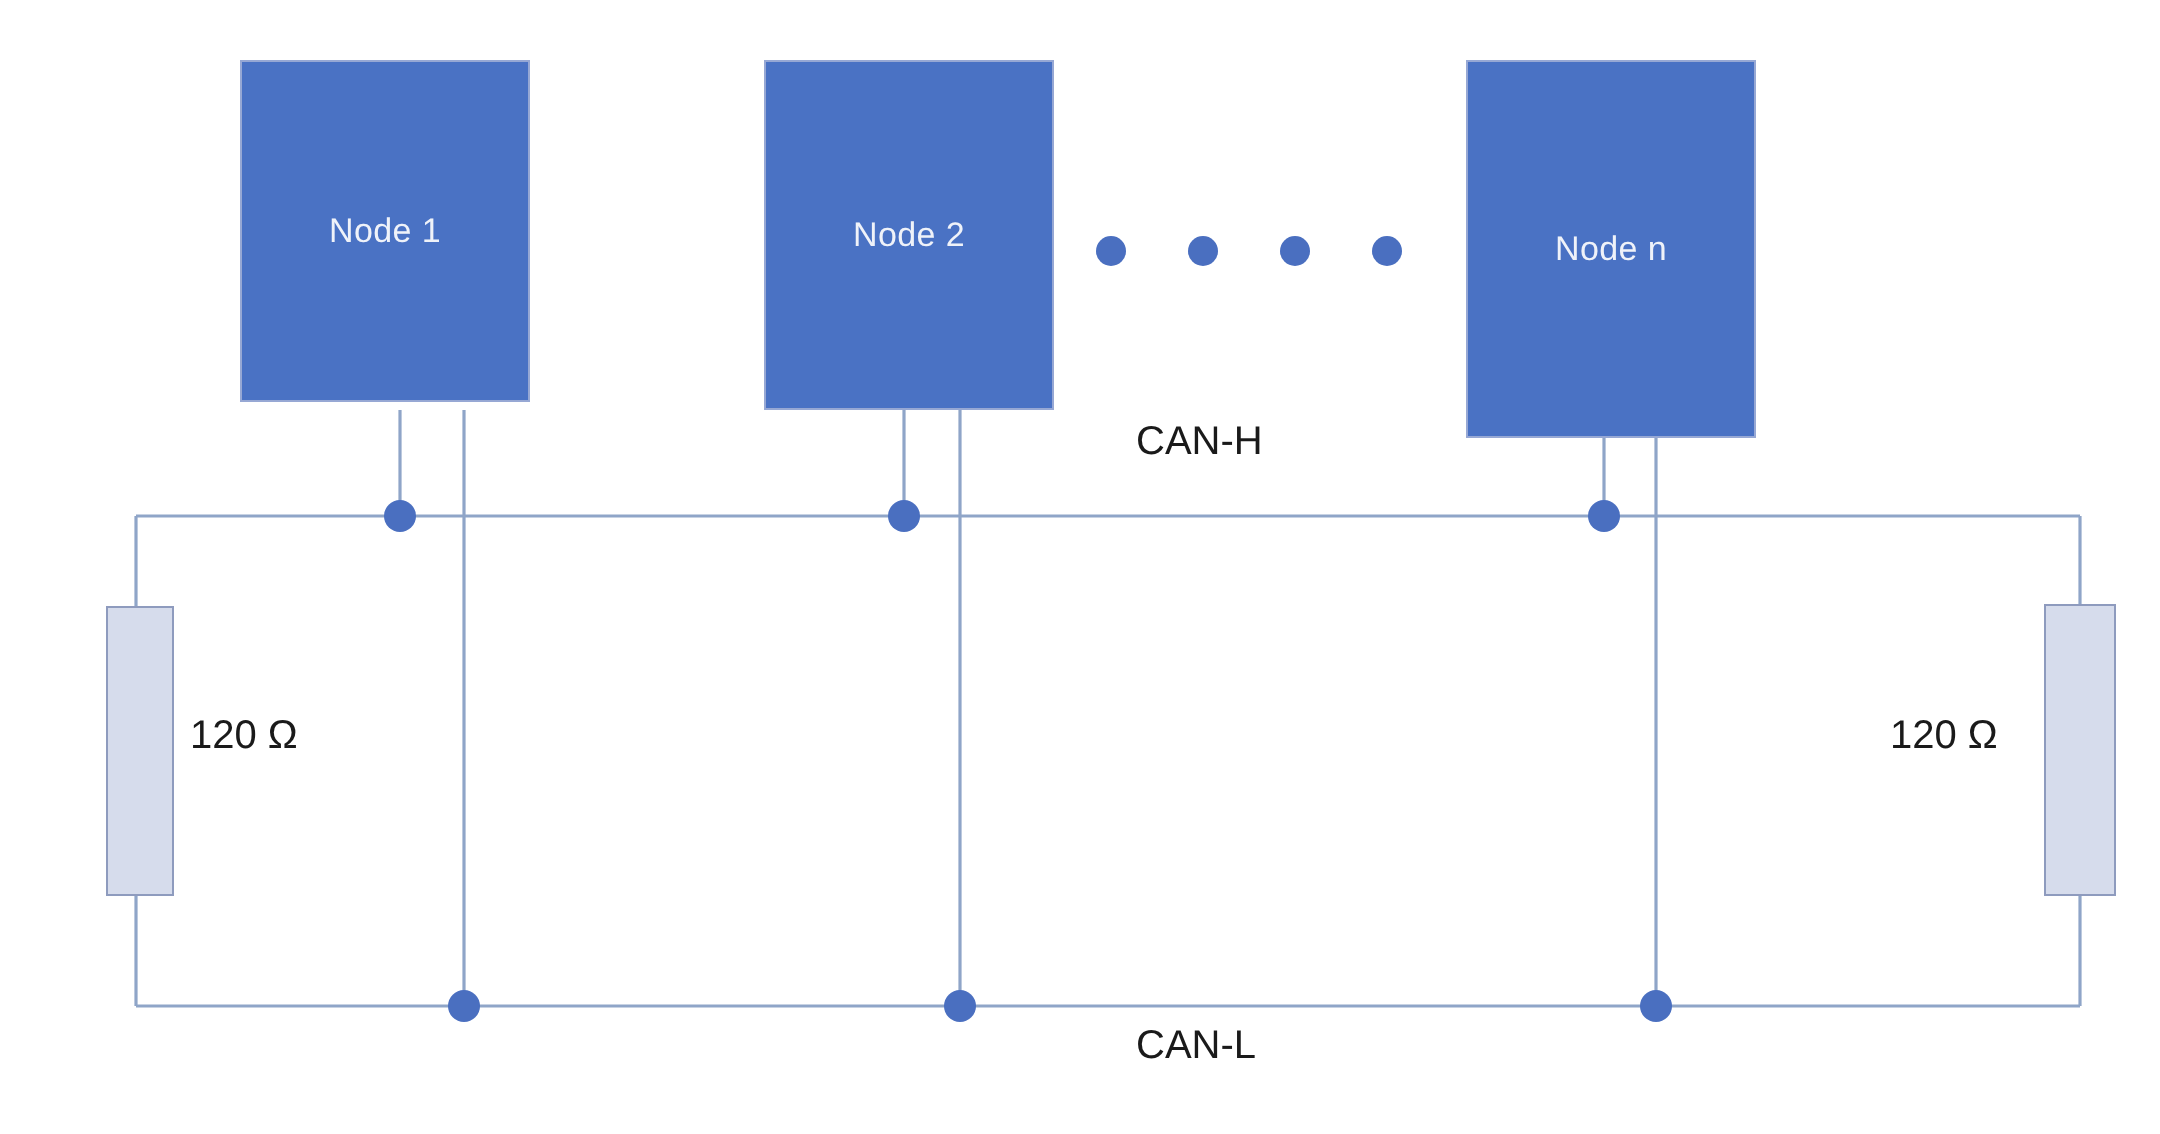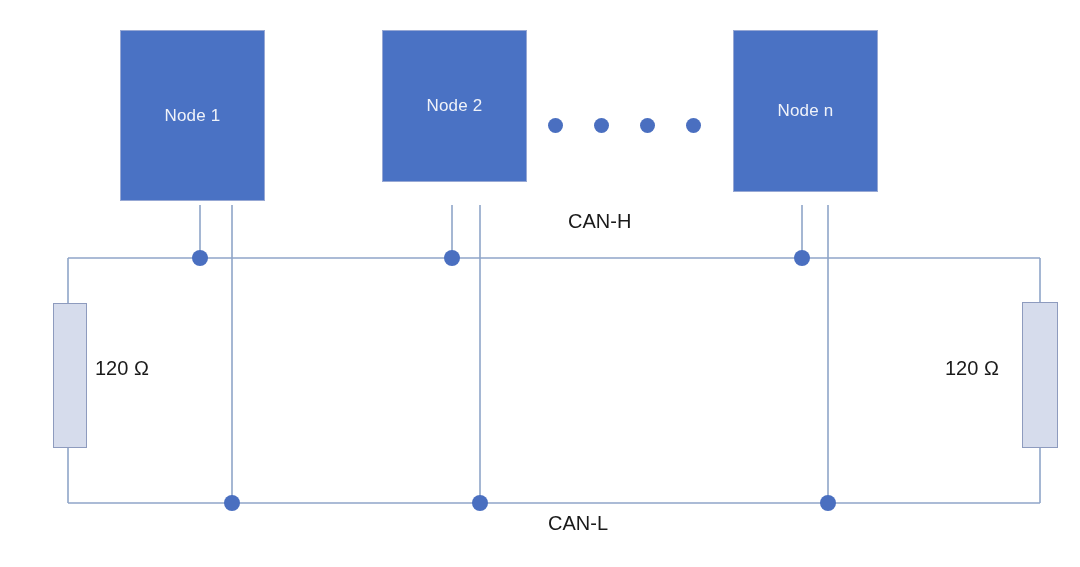"Node 2" div.node-box { height: 152px -> 175px }
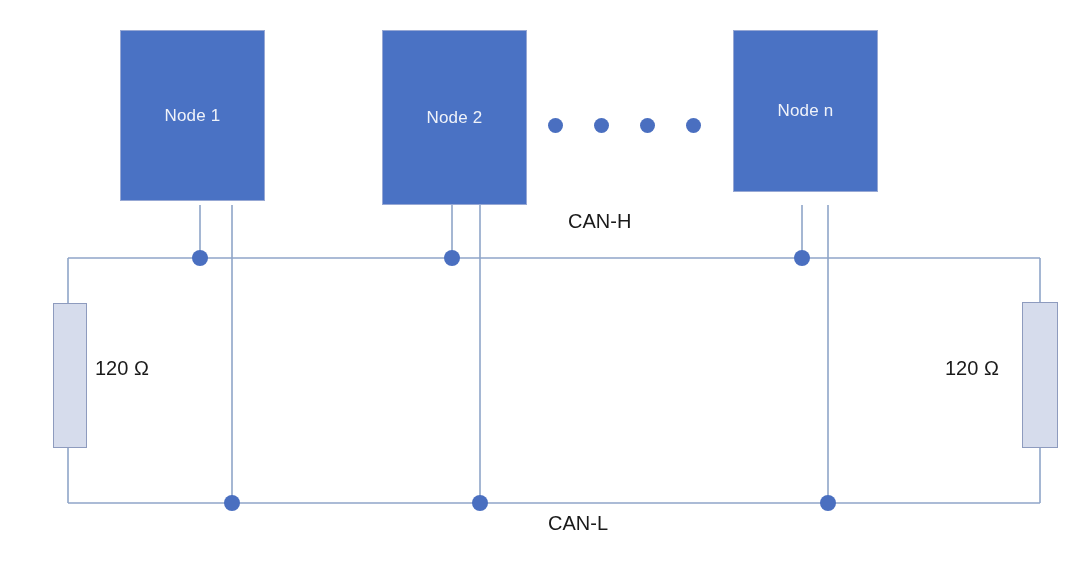"Node n" div.node-box { height: 162px -> 189px }
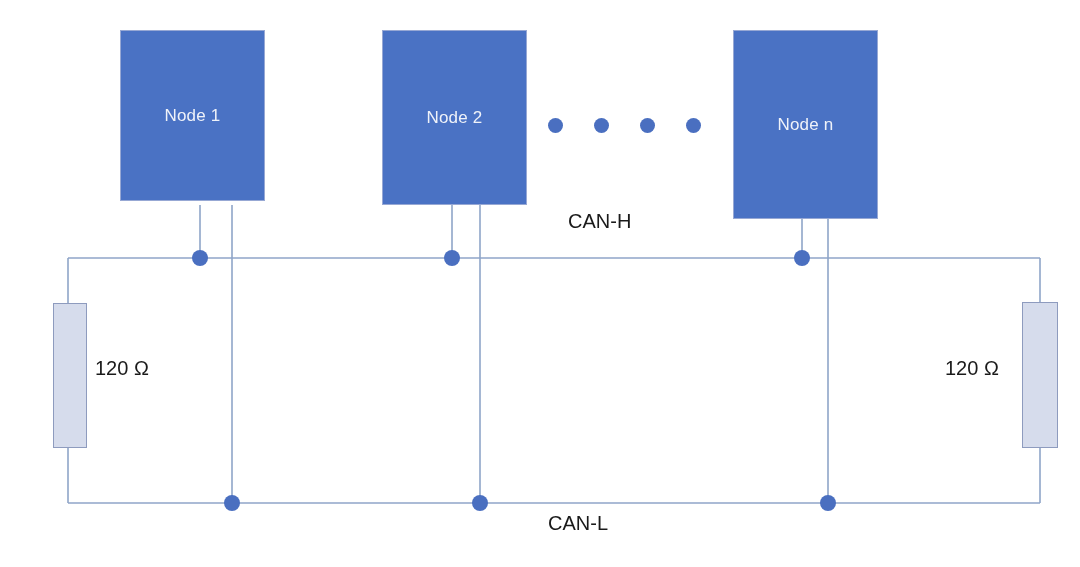"CAN-L" div.text-label { left: 548px -> 568px }
